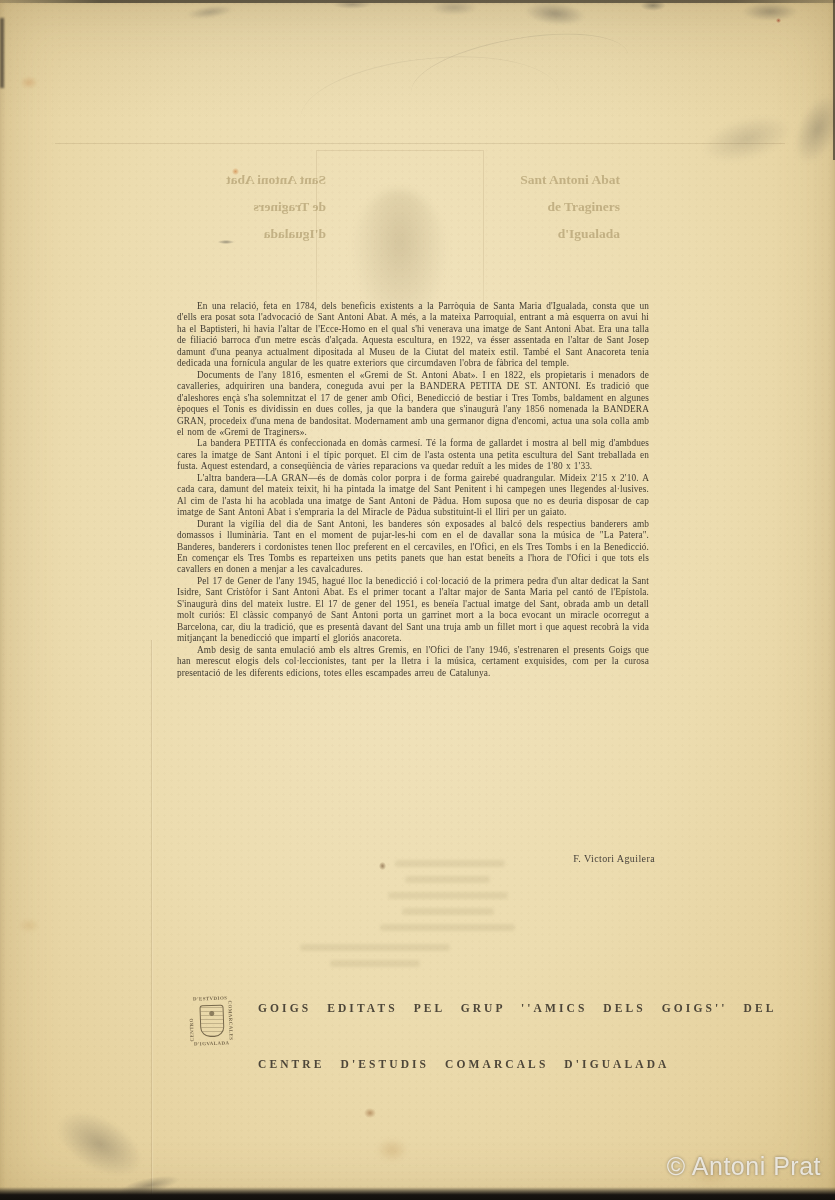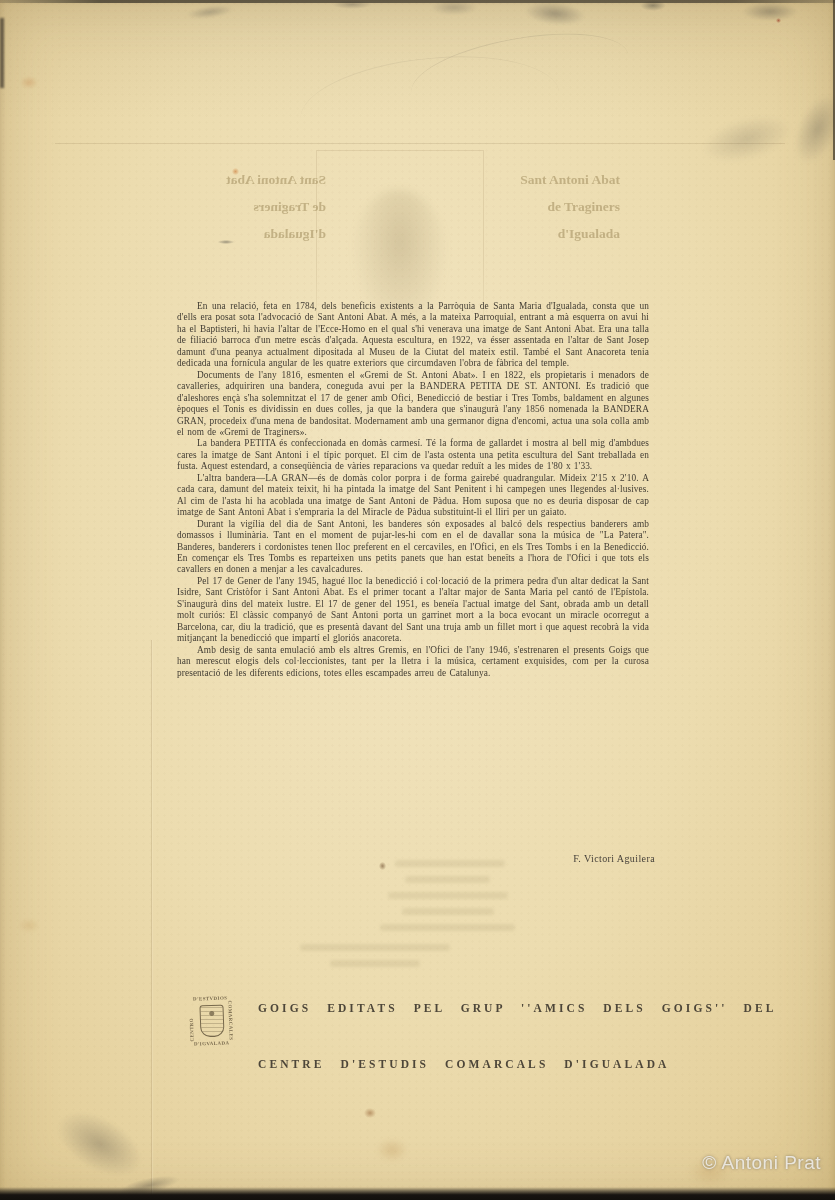"© Antoni Prat" .watermark { font-size: 19px -> 25px }
